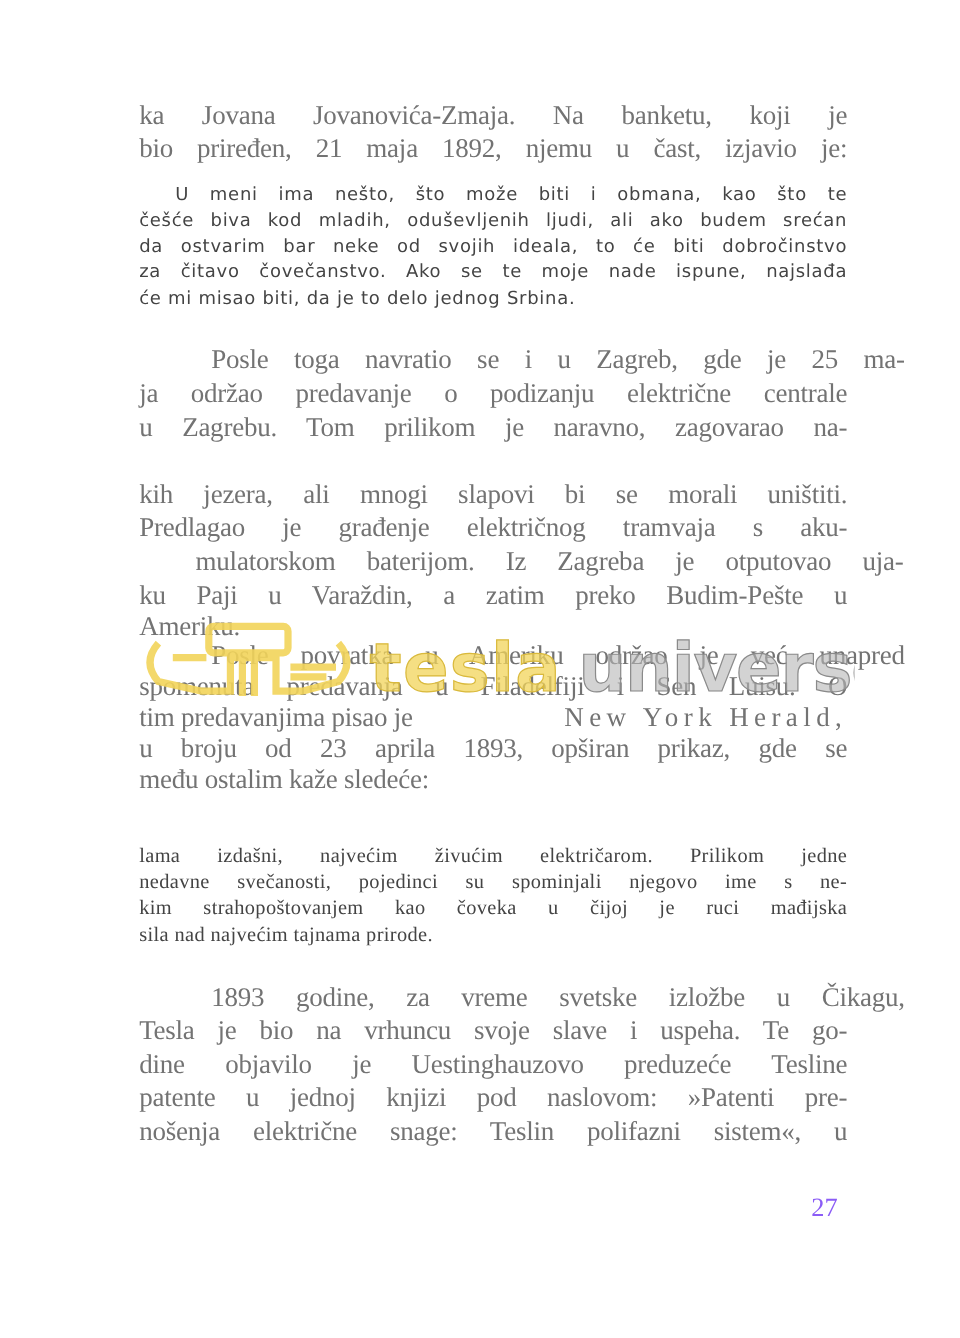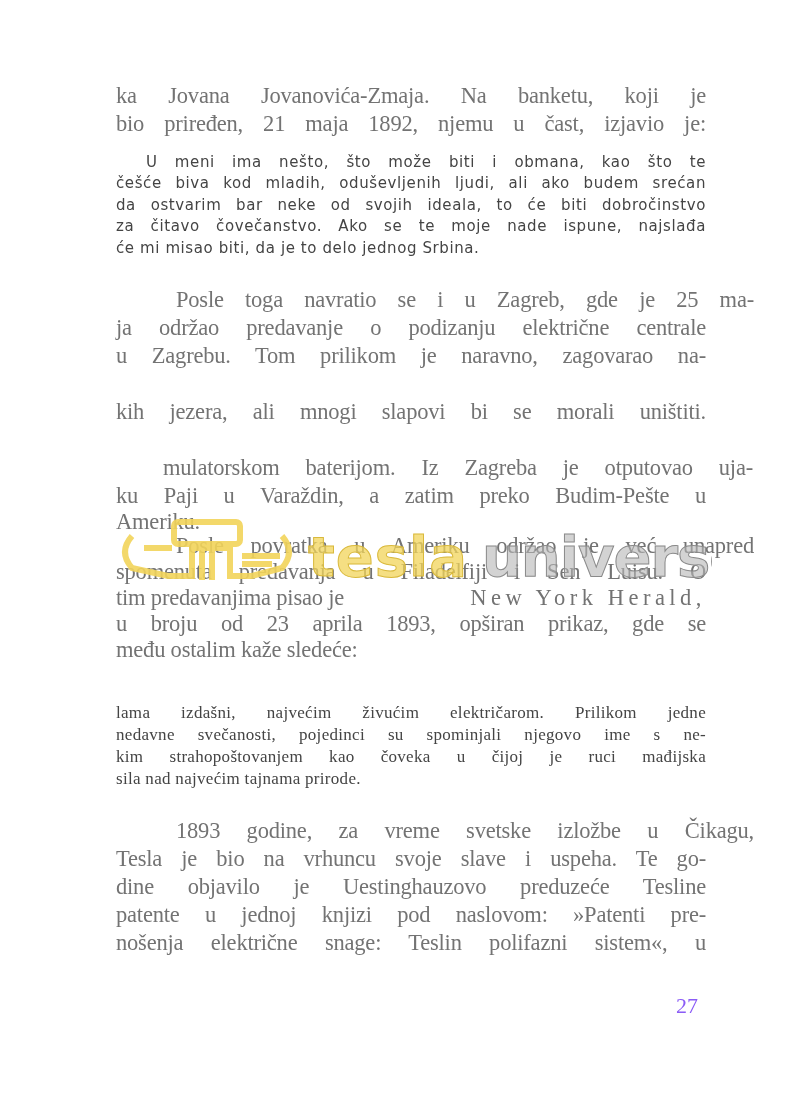"Predlagao je građenje električnog" div.line { html: none -> <div>Predlagao je građenje električnog tramvaja s aku-</div> }
